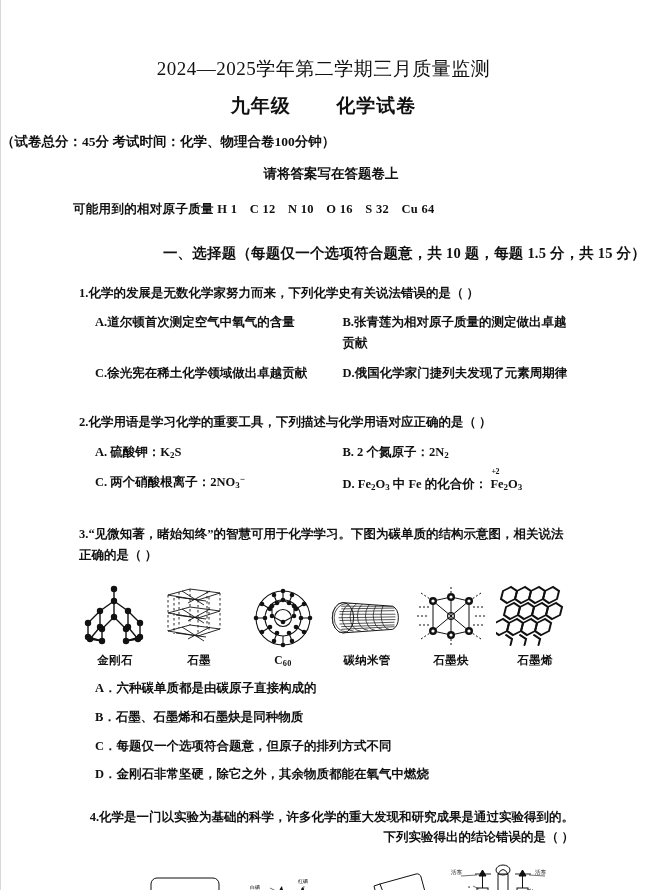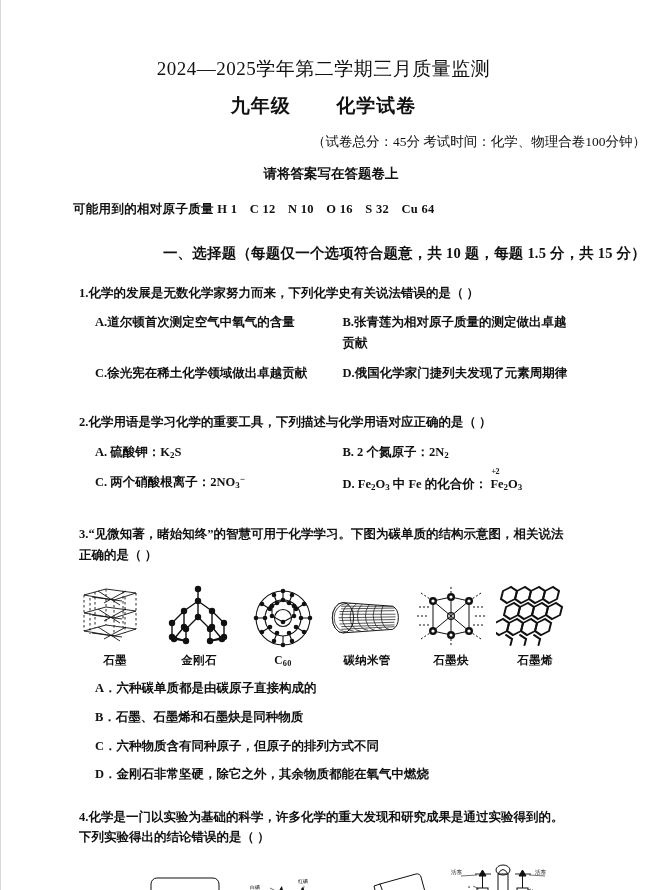"（试卷总分：45分 考试时间：化学、物理合卷100分钟）" .exam-meta { font-weight: 400 -> 700; text-align: right -> left }
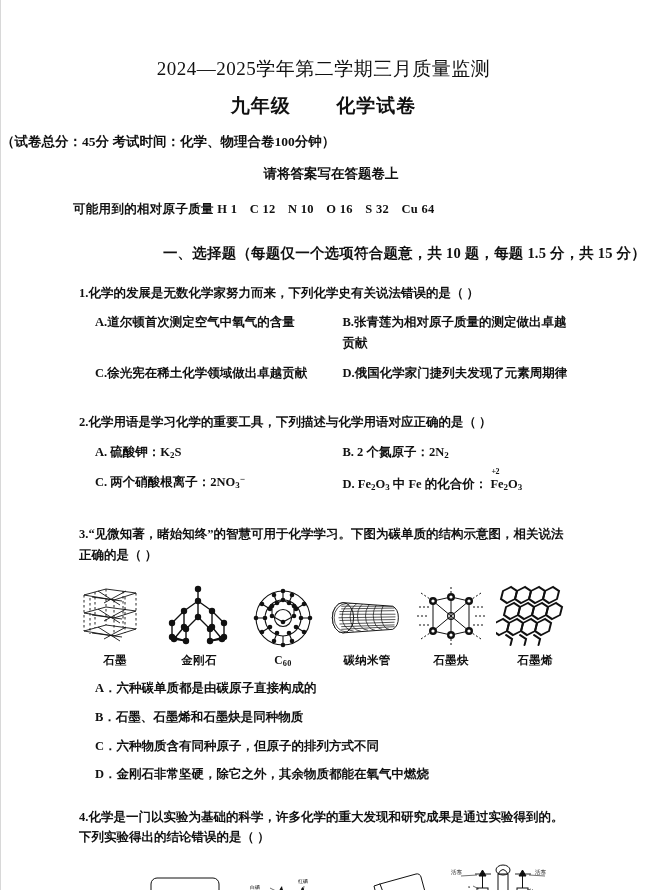"石墨" div.allo { order: before "金刚石" -> after "金刚石" }
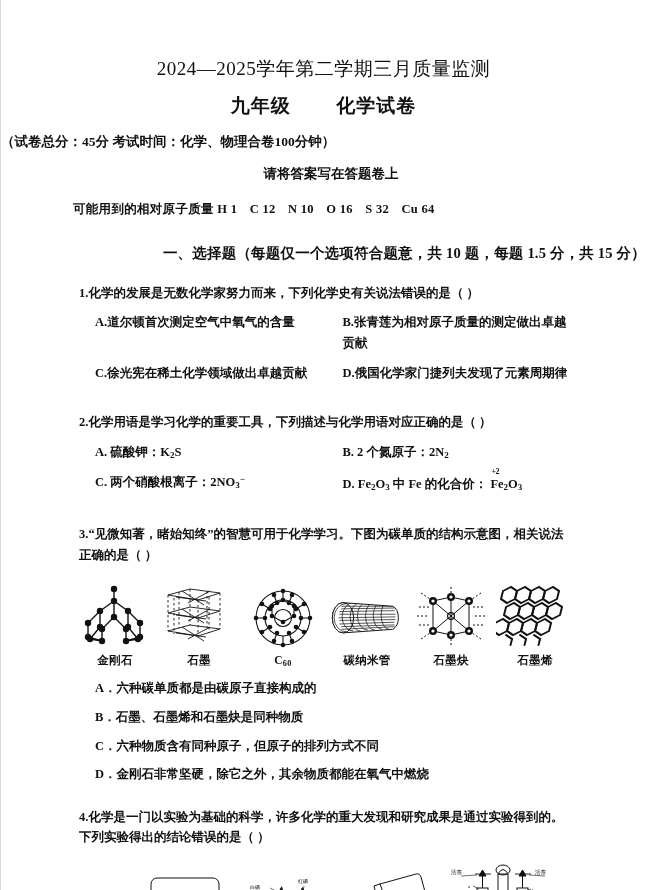"C．六种物质含有同种原子，但原子的排列方式不同" div.opt { text: 六种物质含有同种原子 -> 每题仅一个选项符合题意 }
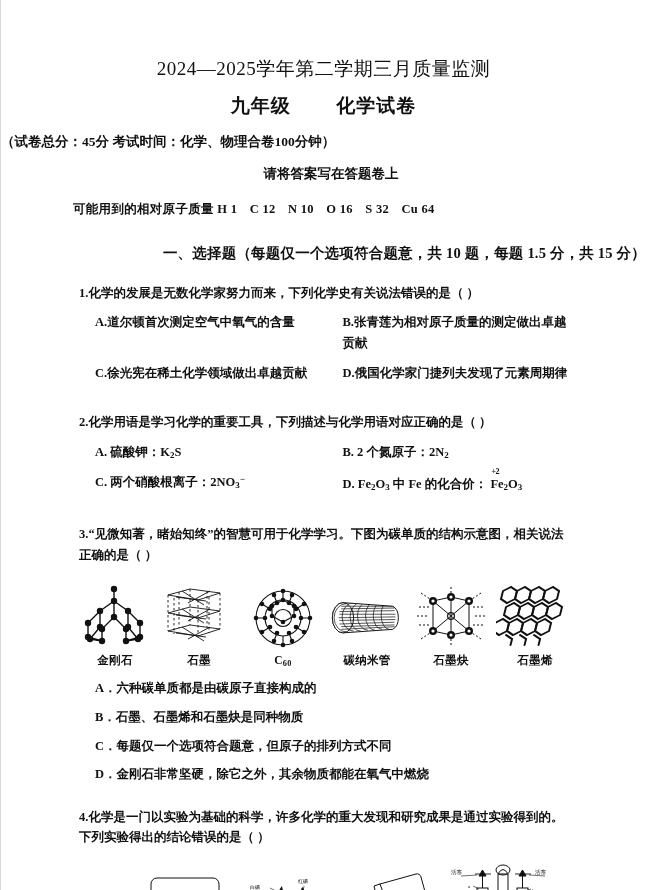"4.化学是一门以实验为基础的科学，许多化学的重大发现和研究成果是通过实验得到的。" div.question { text-align: none -> right }
